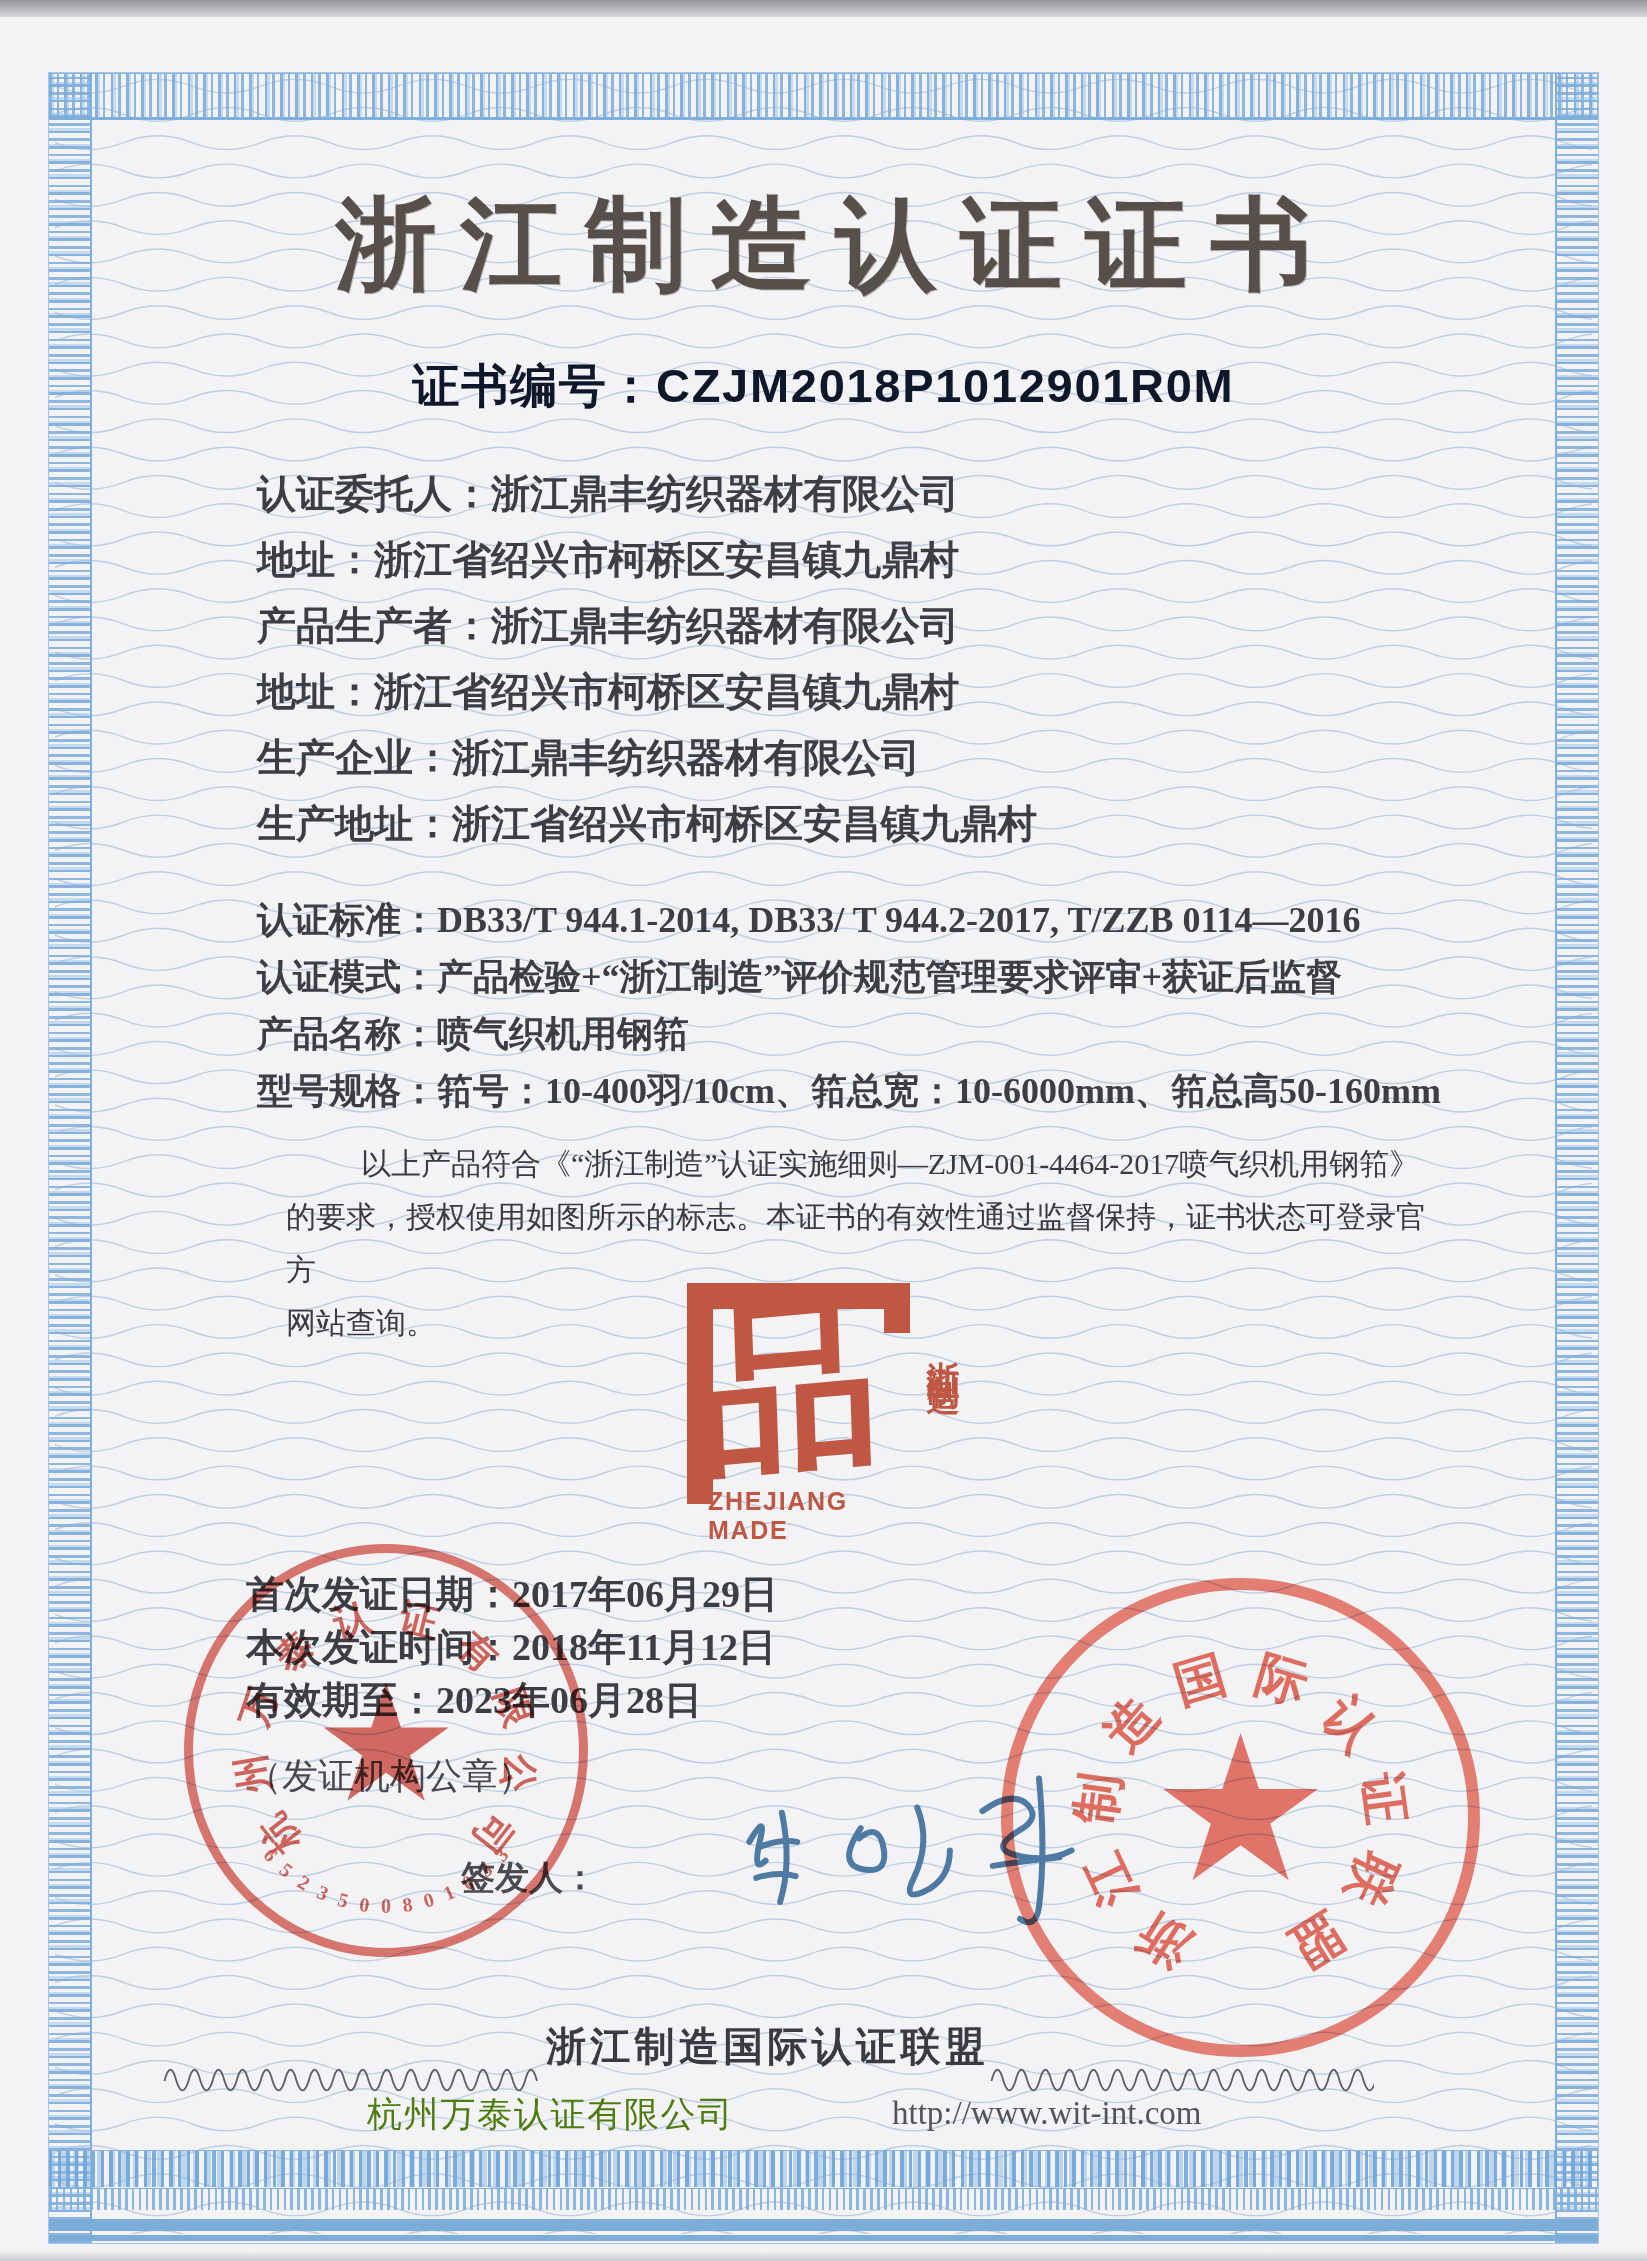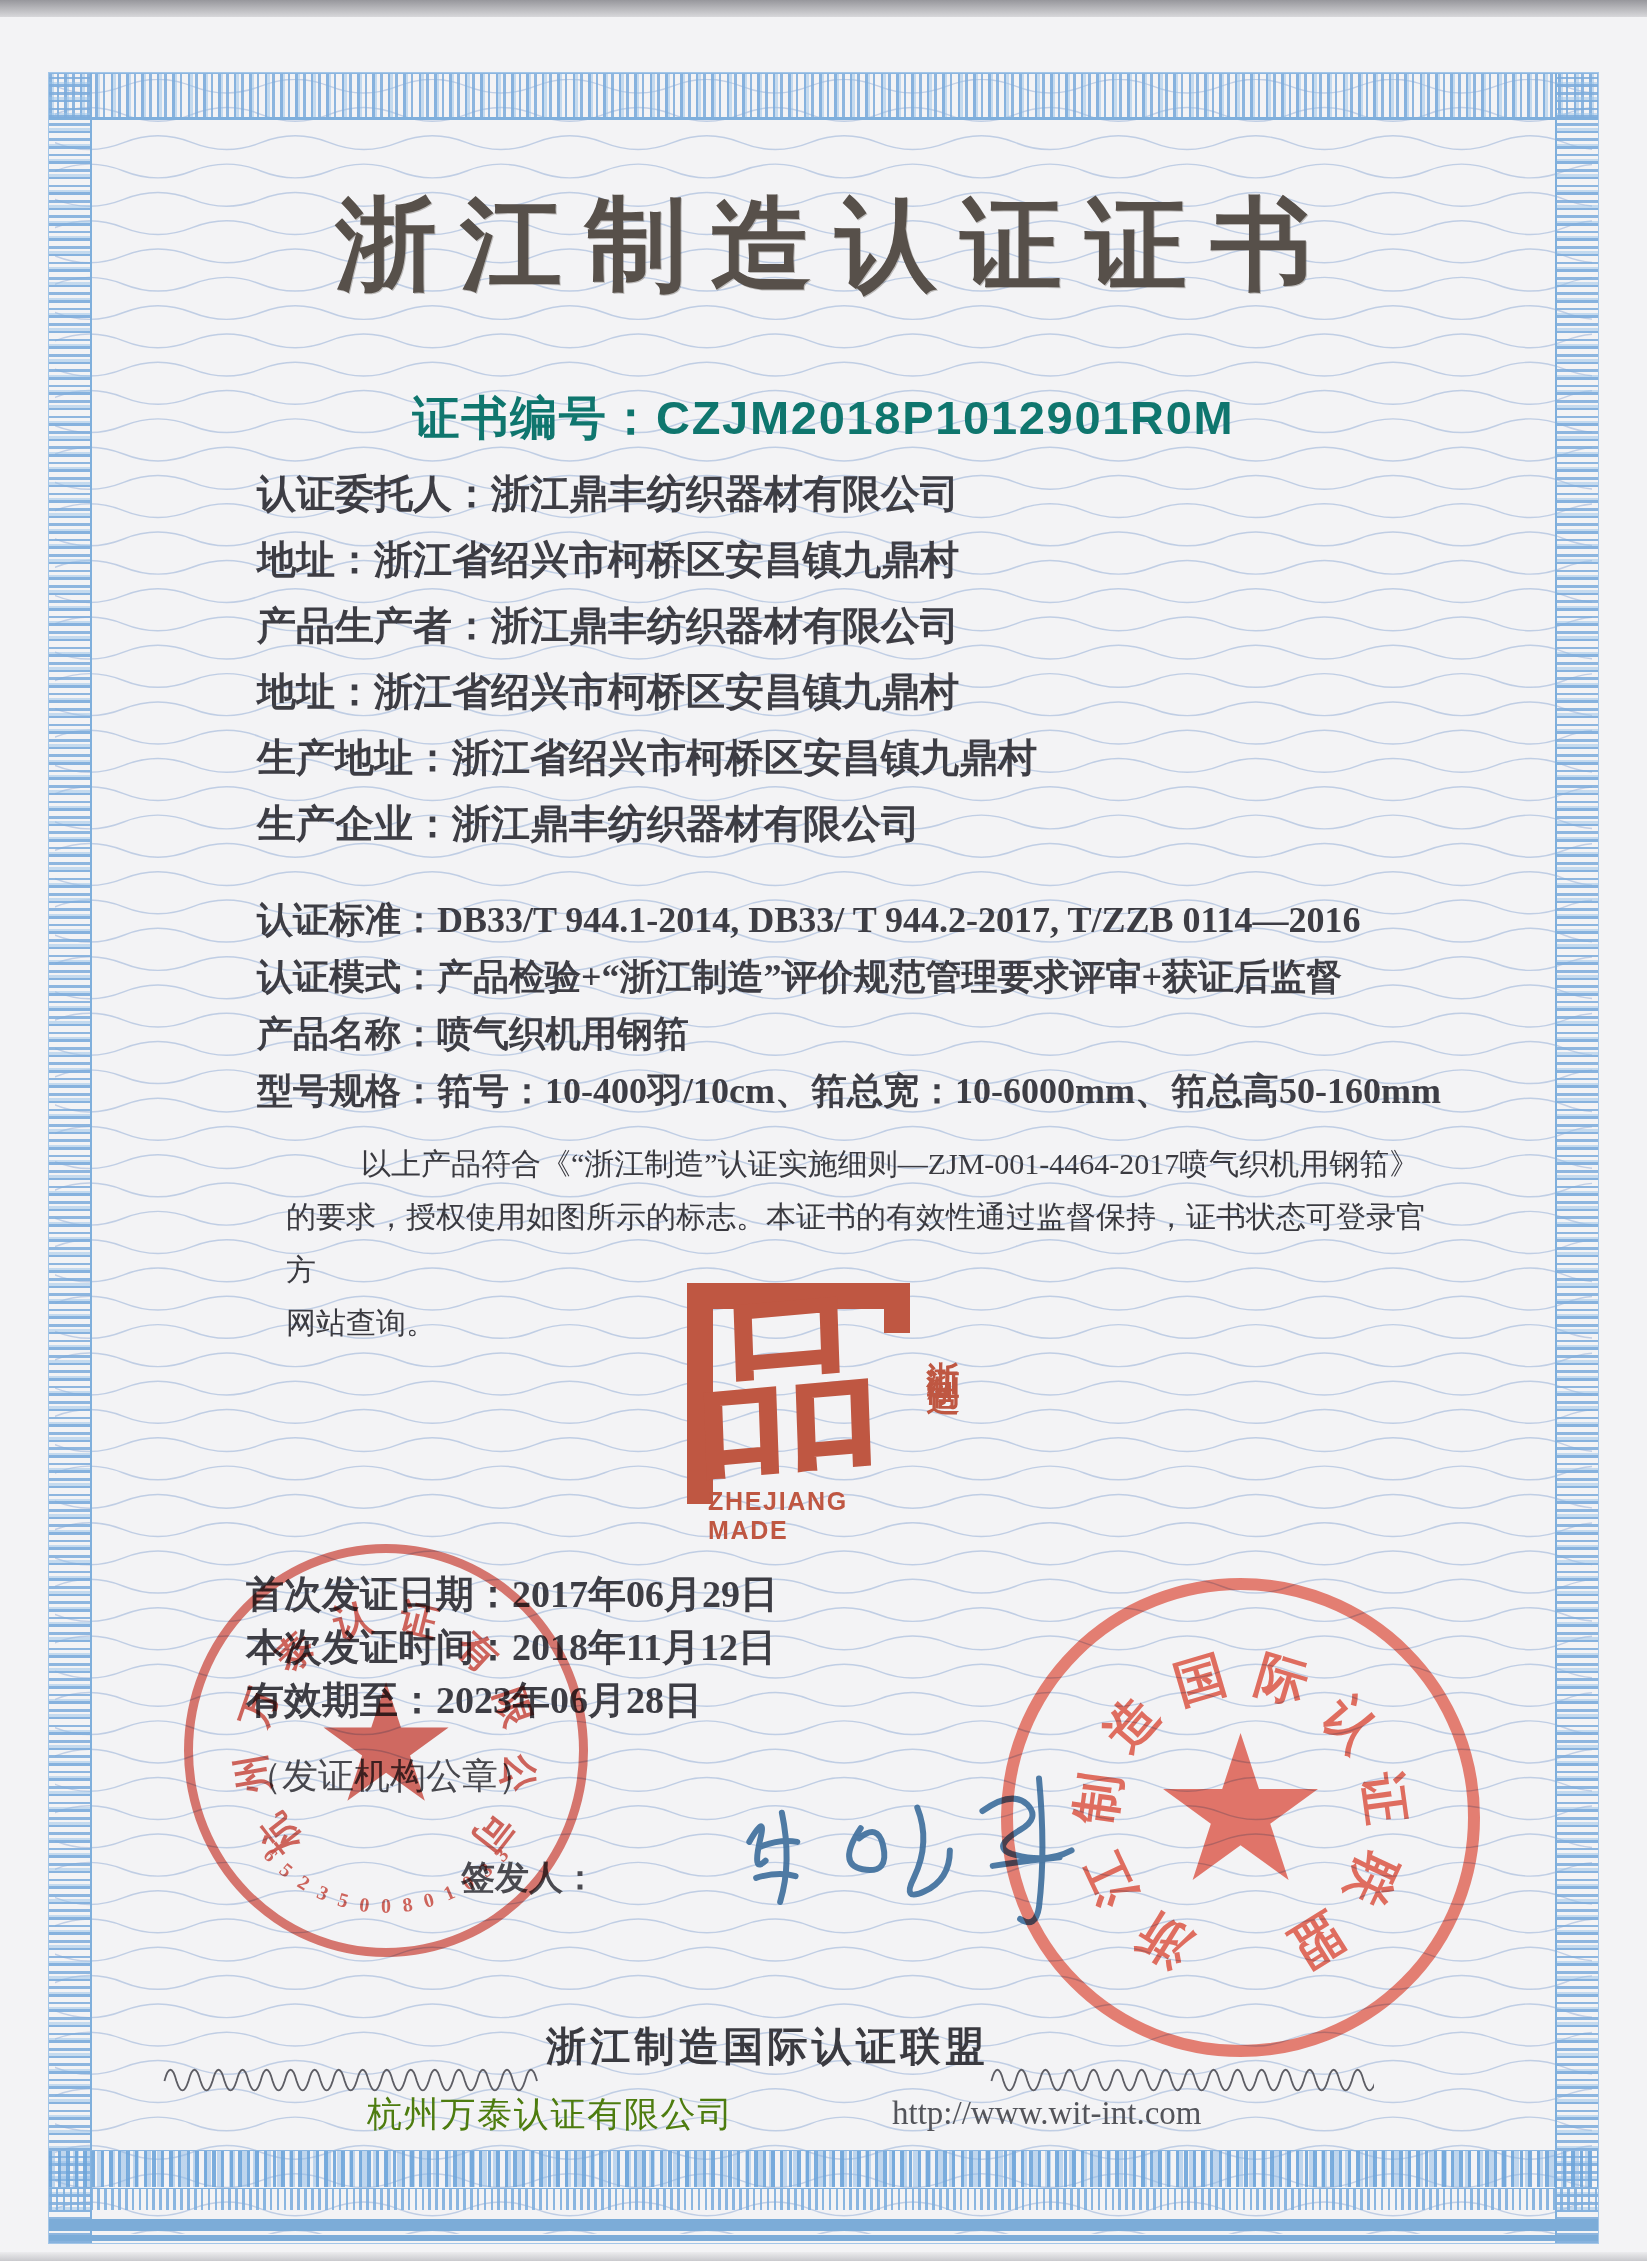"证书编号：CZJM2018P1012901R0M" #certno { color: #0f766e -> #0f172a; margin-top: 32px -> none }
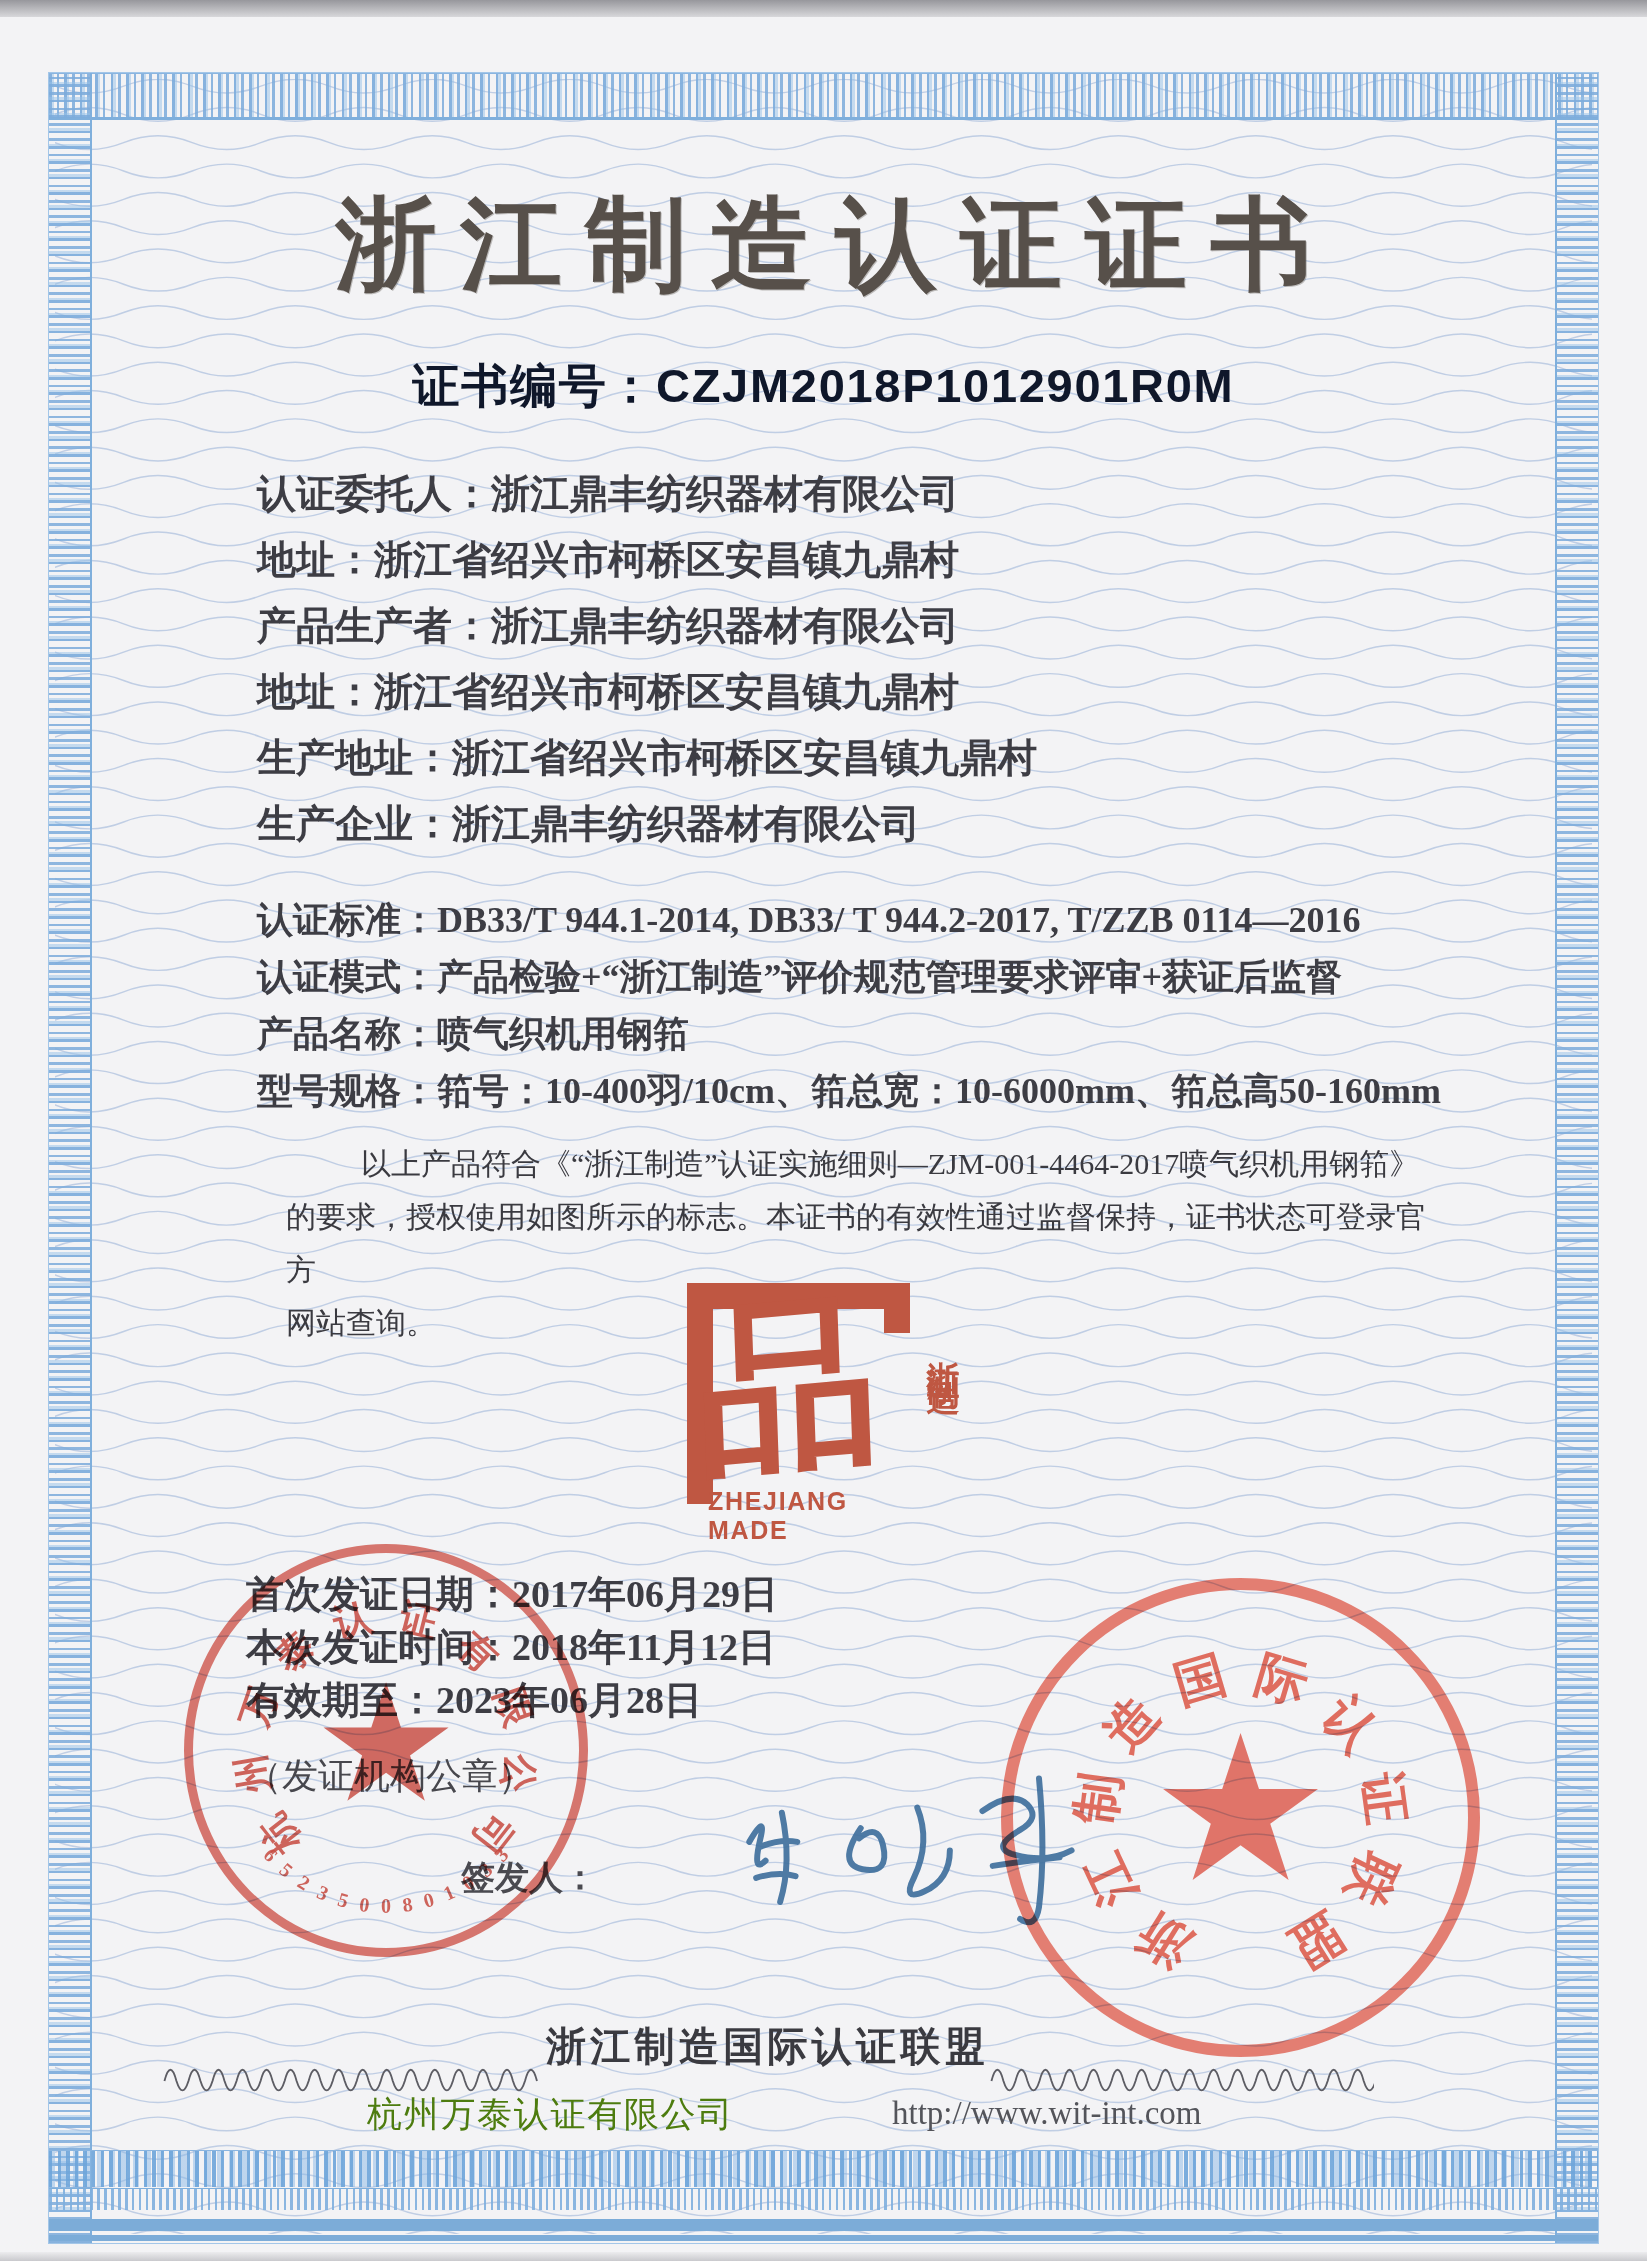"生产地址：浙江省绍兴市柯桥区安昌镇九鼎村" div { order: before "生产企业：浙江鼎丰纺织器材有限公司" -> after "生产企业：浙江鼎丰纺织器材有限公司" }
